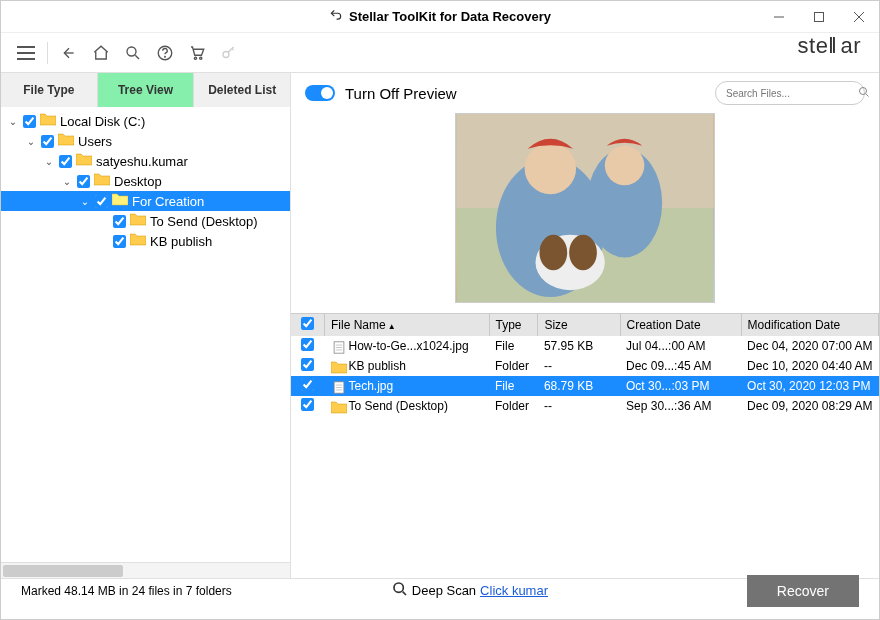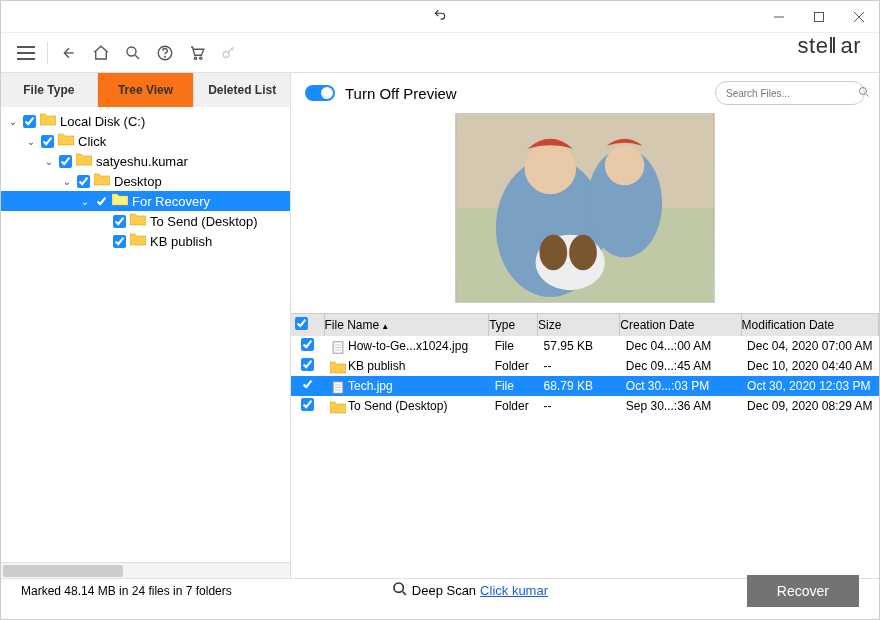"Stellar ToolKit for Data Recovery" span { html: none -> <span>Stellar ToolKit for Data Recovery</span> }
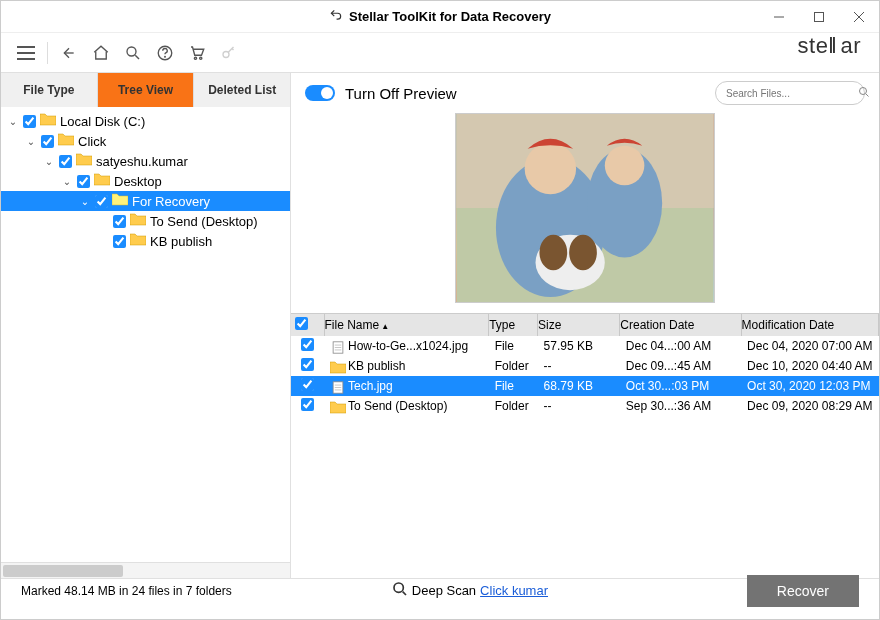"Tree View" .tab.active { background: #f97316 -> #86efac }
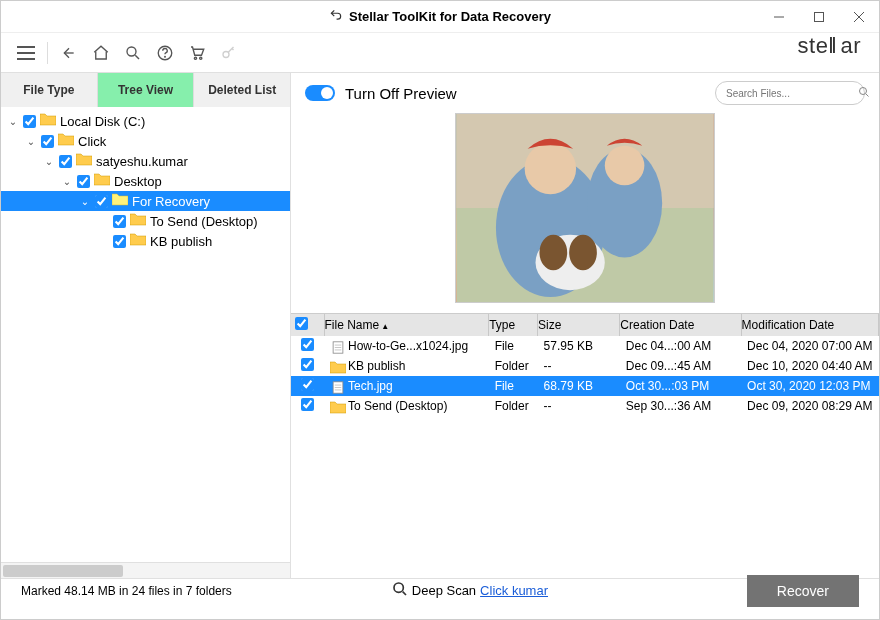"Click" span { text: Click -> Users }
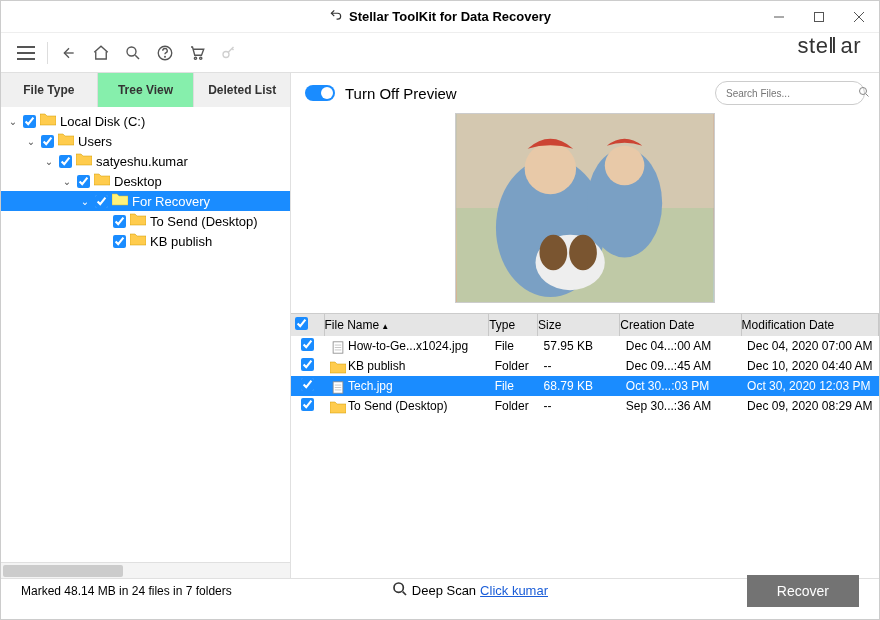"For Recovery" span { text: Recovery -> Creation }
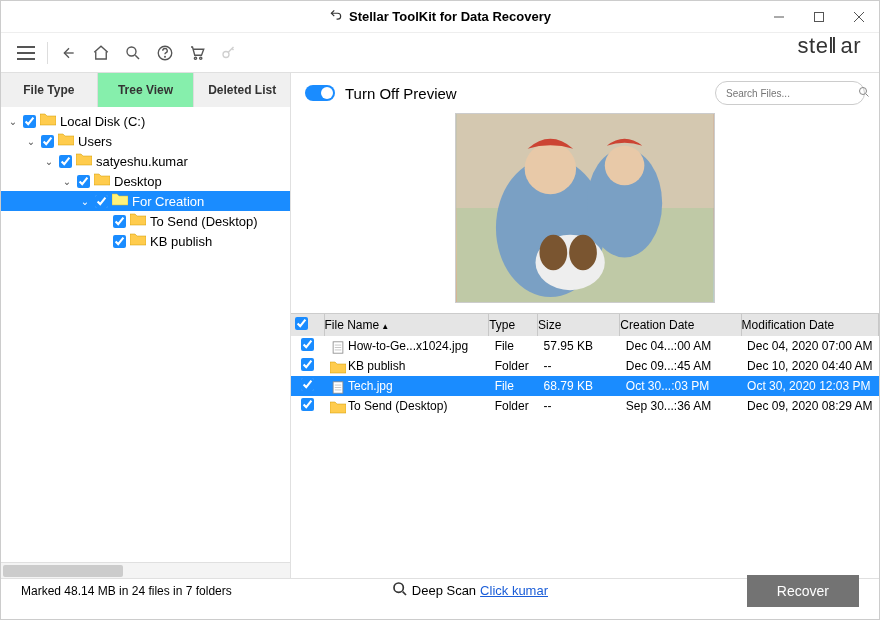"File Name ▲" .file-table th { padding: 3px 0 -> 3px 6px }
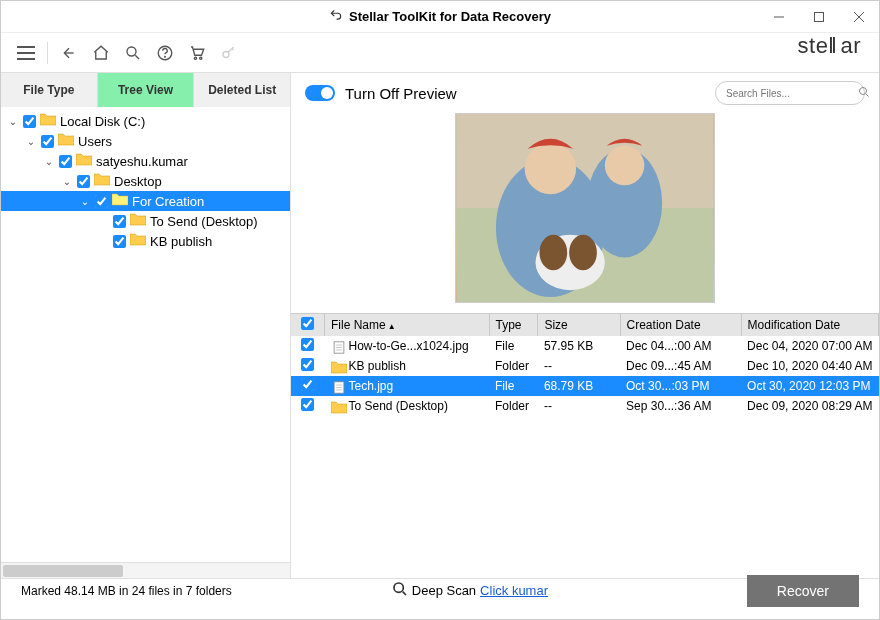"Dec 04...:00 AM" td { text: Dec -> Jul }
